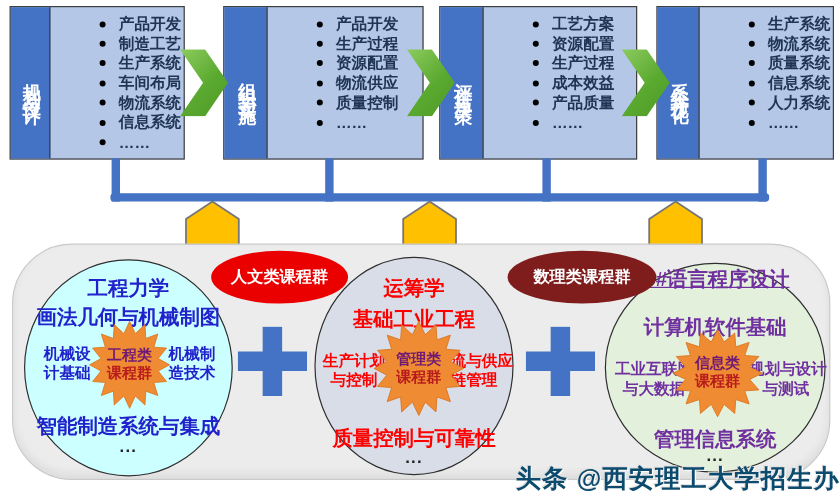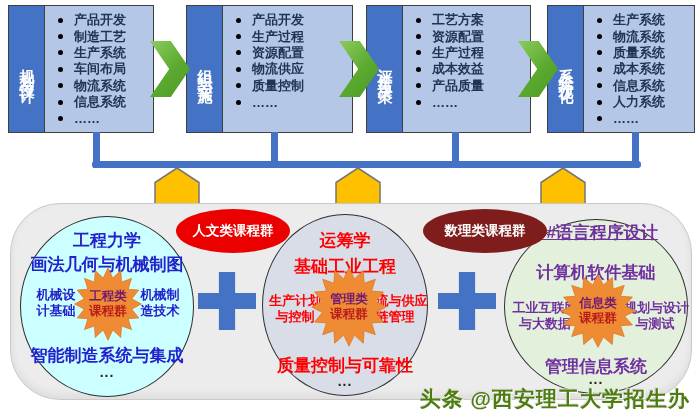"产品开发" .sbody { margin-left: none -> 28px }
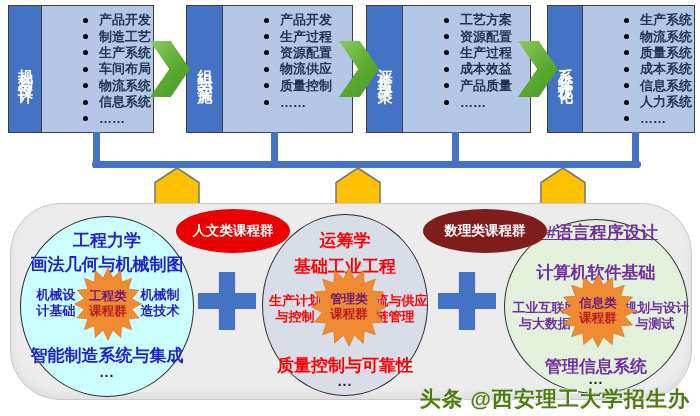"成本系统" div.row { html: <div> <span></span> <span>成本系统</span> </div> -> none }
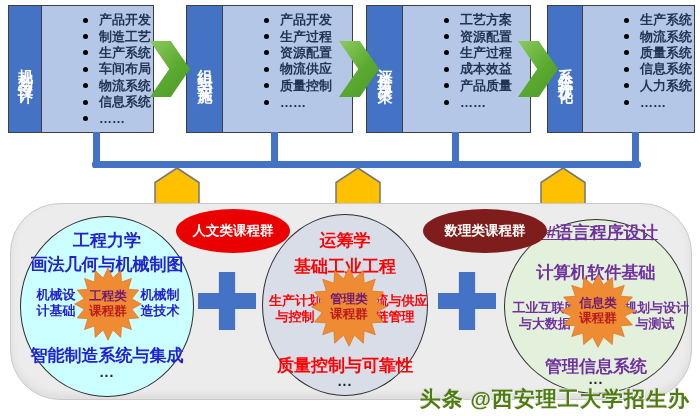"头条 @西安理工大学招生办" .watermark { color: #4d7c0f -> #0c4a6e; right: 10px -> 0 }
